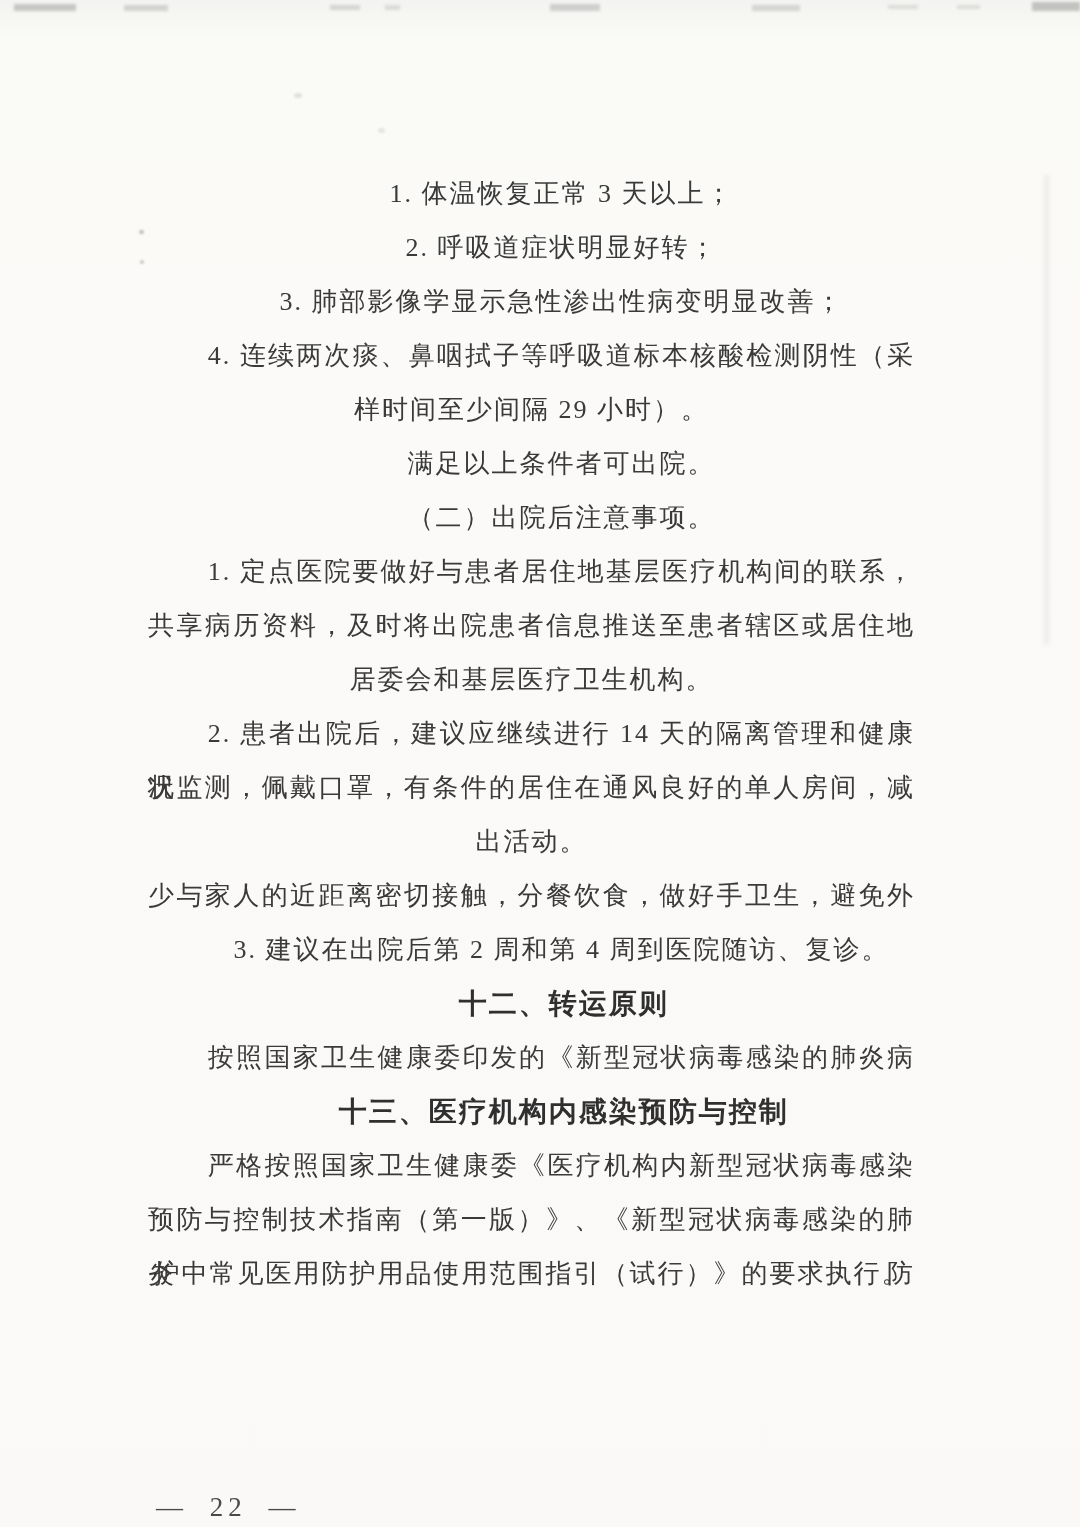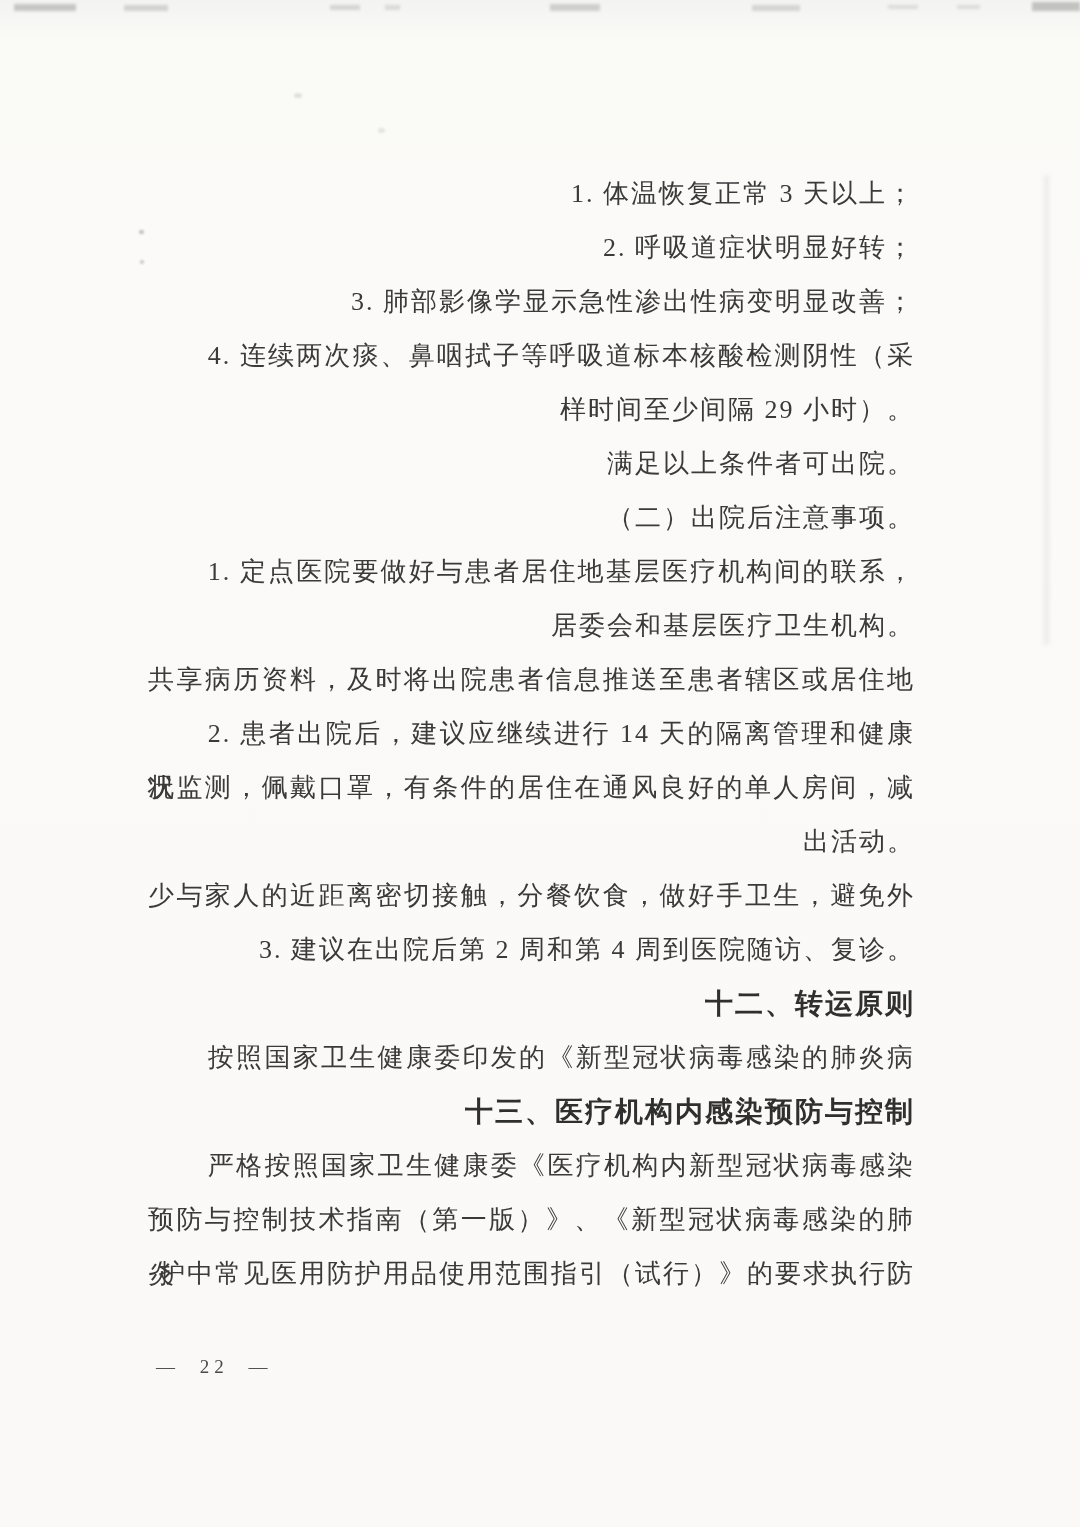"1. 体温恢复正常 3 天以上；" .ln { text-align: right -> center }
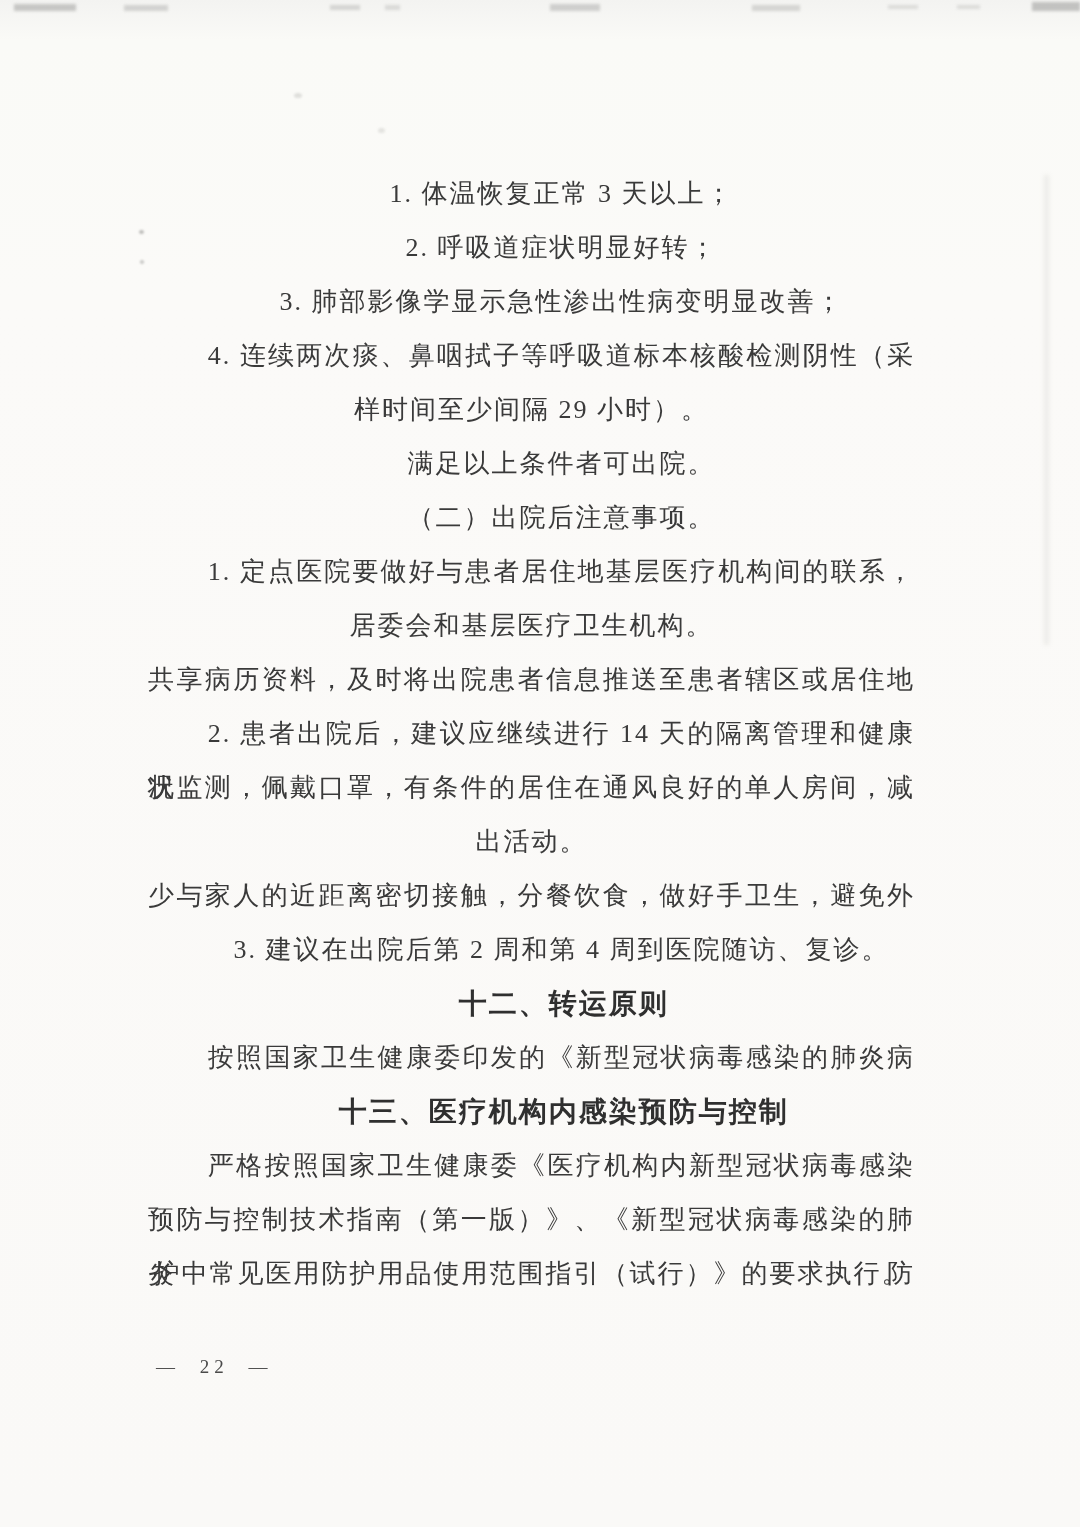"居委会和基层医疗卫生机构。" div.ln { order: before "共享病历资料，及时将出院患者信息推送至患者辖区或居住地" -> after "共享病历资料，及时将出院患者信息推送至患者辖区或居住地" }
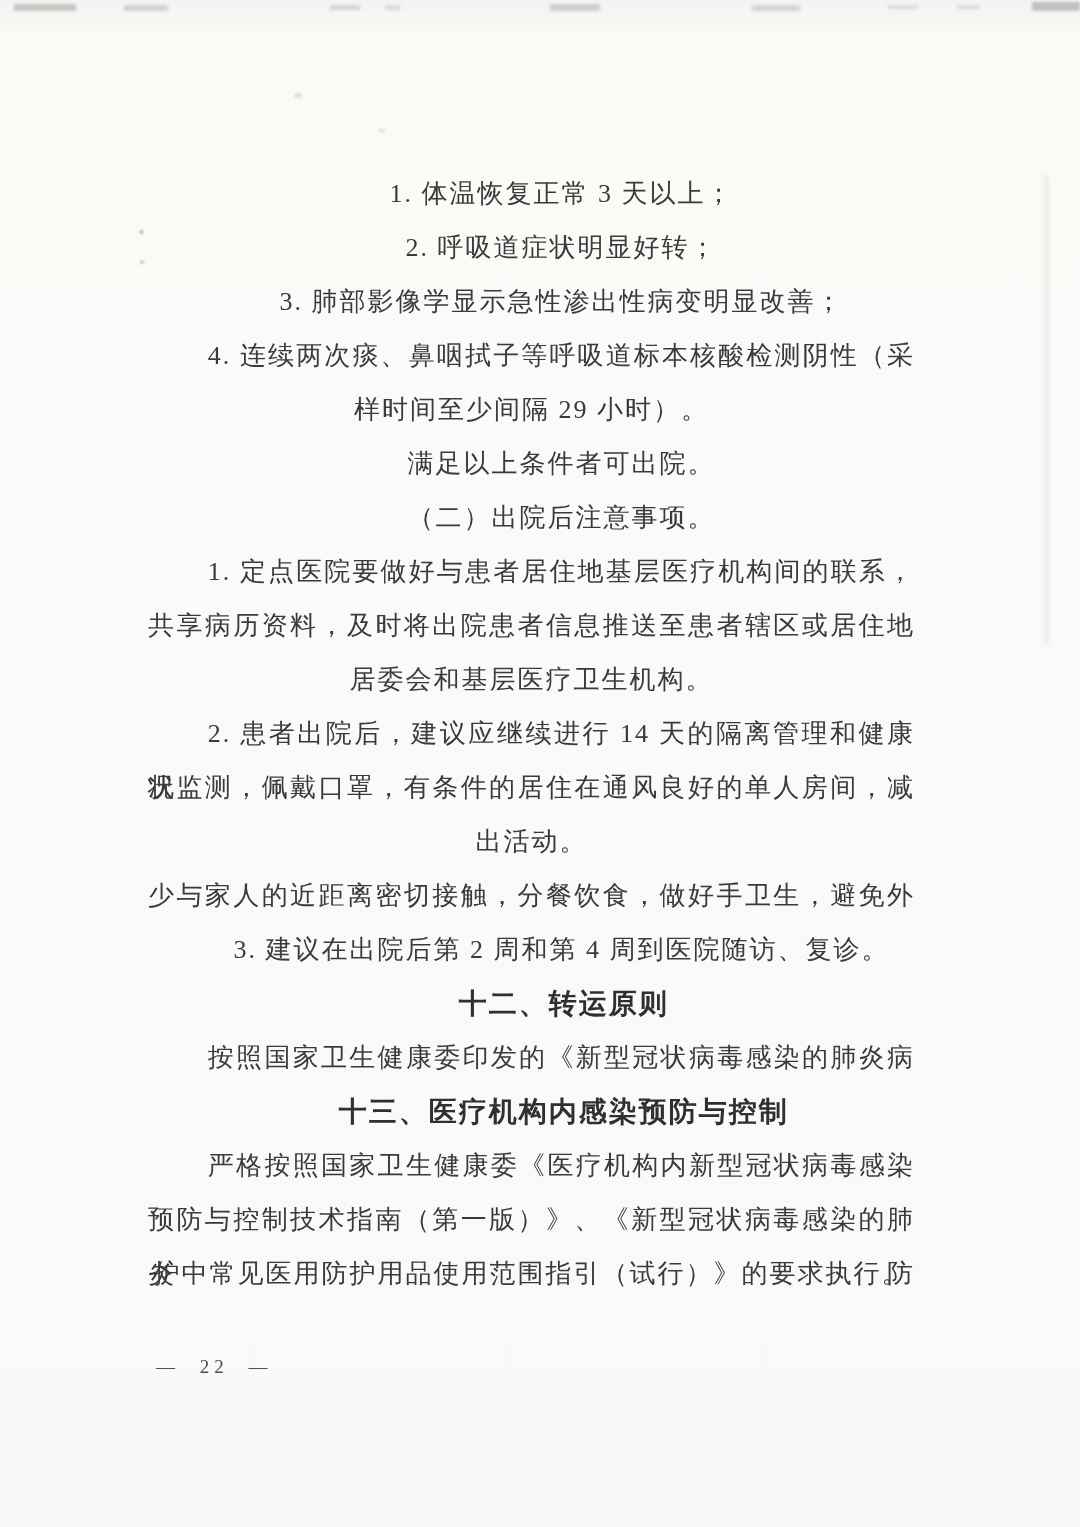"— 22 —" .footer { font-size: 19px -> 27px; top: 1356px -> 1492px }
